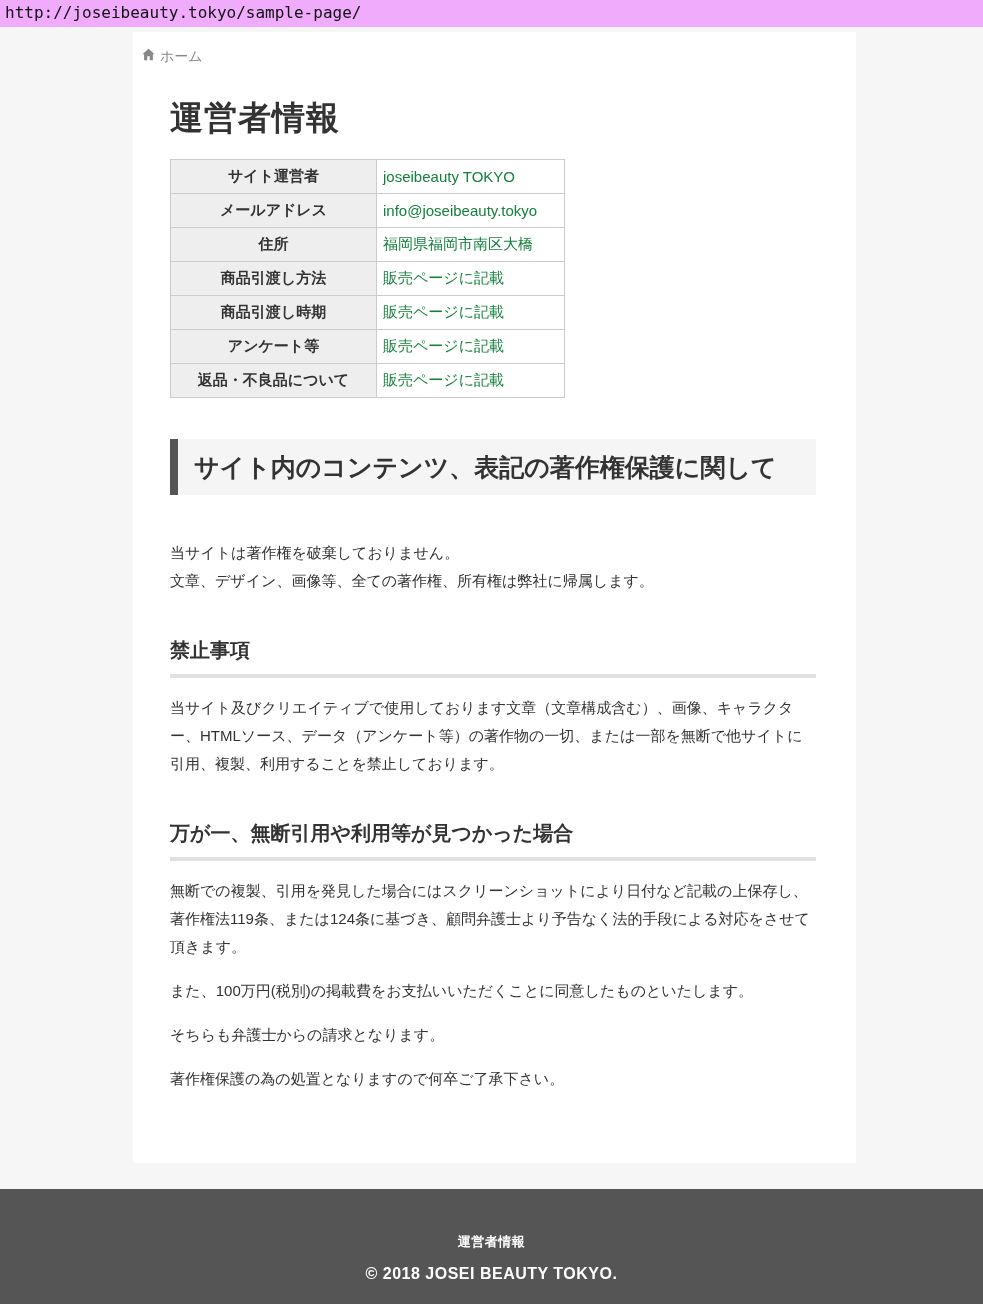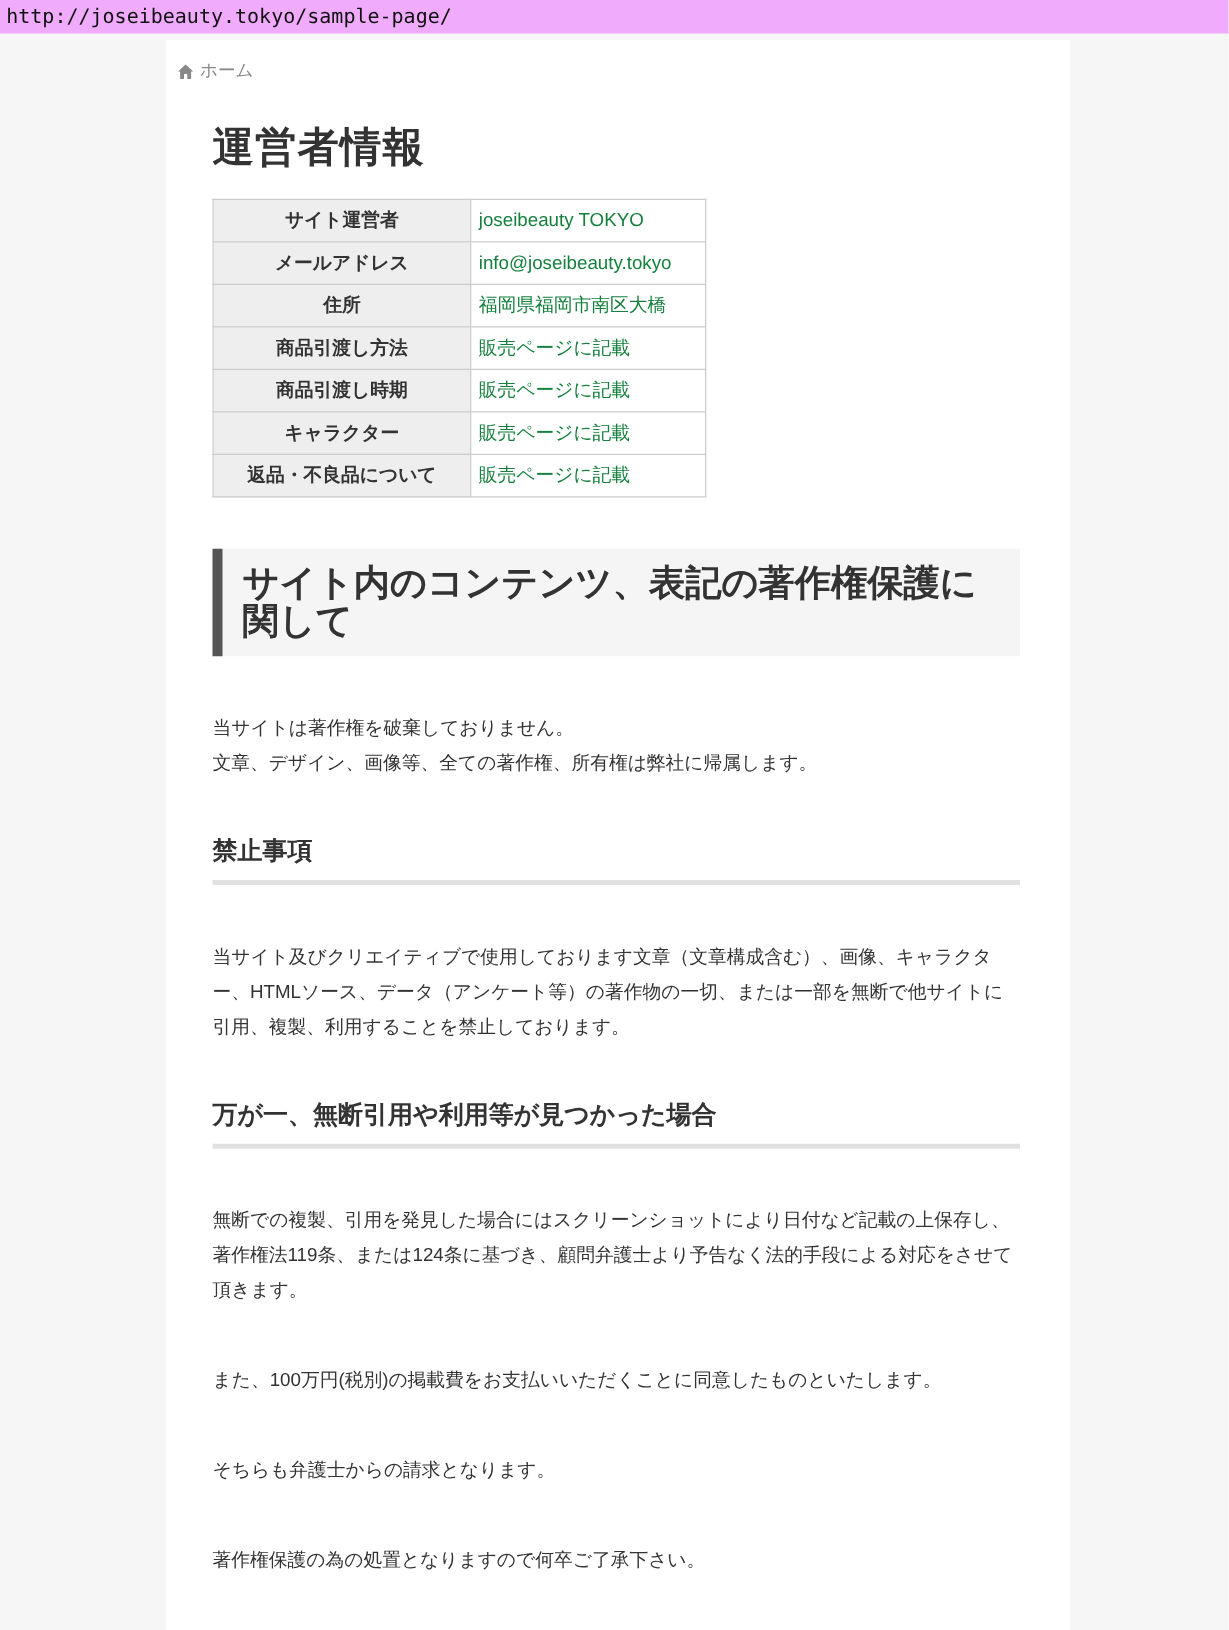"ホーム" .breadcrumb a { align-items: center -> flex-start }
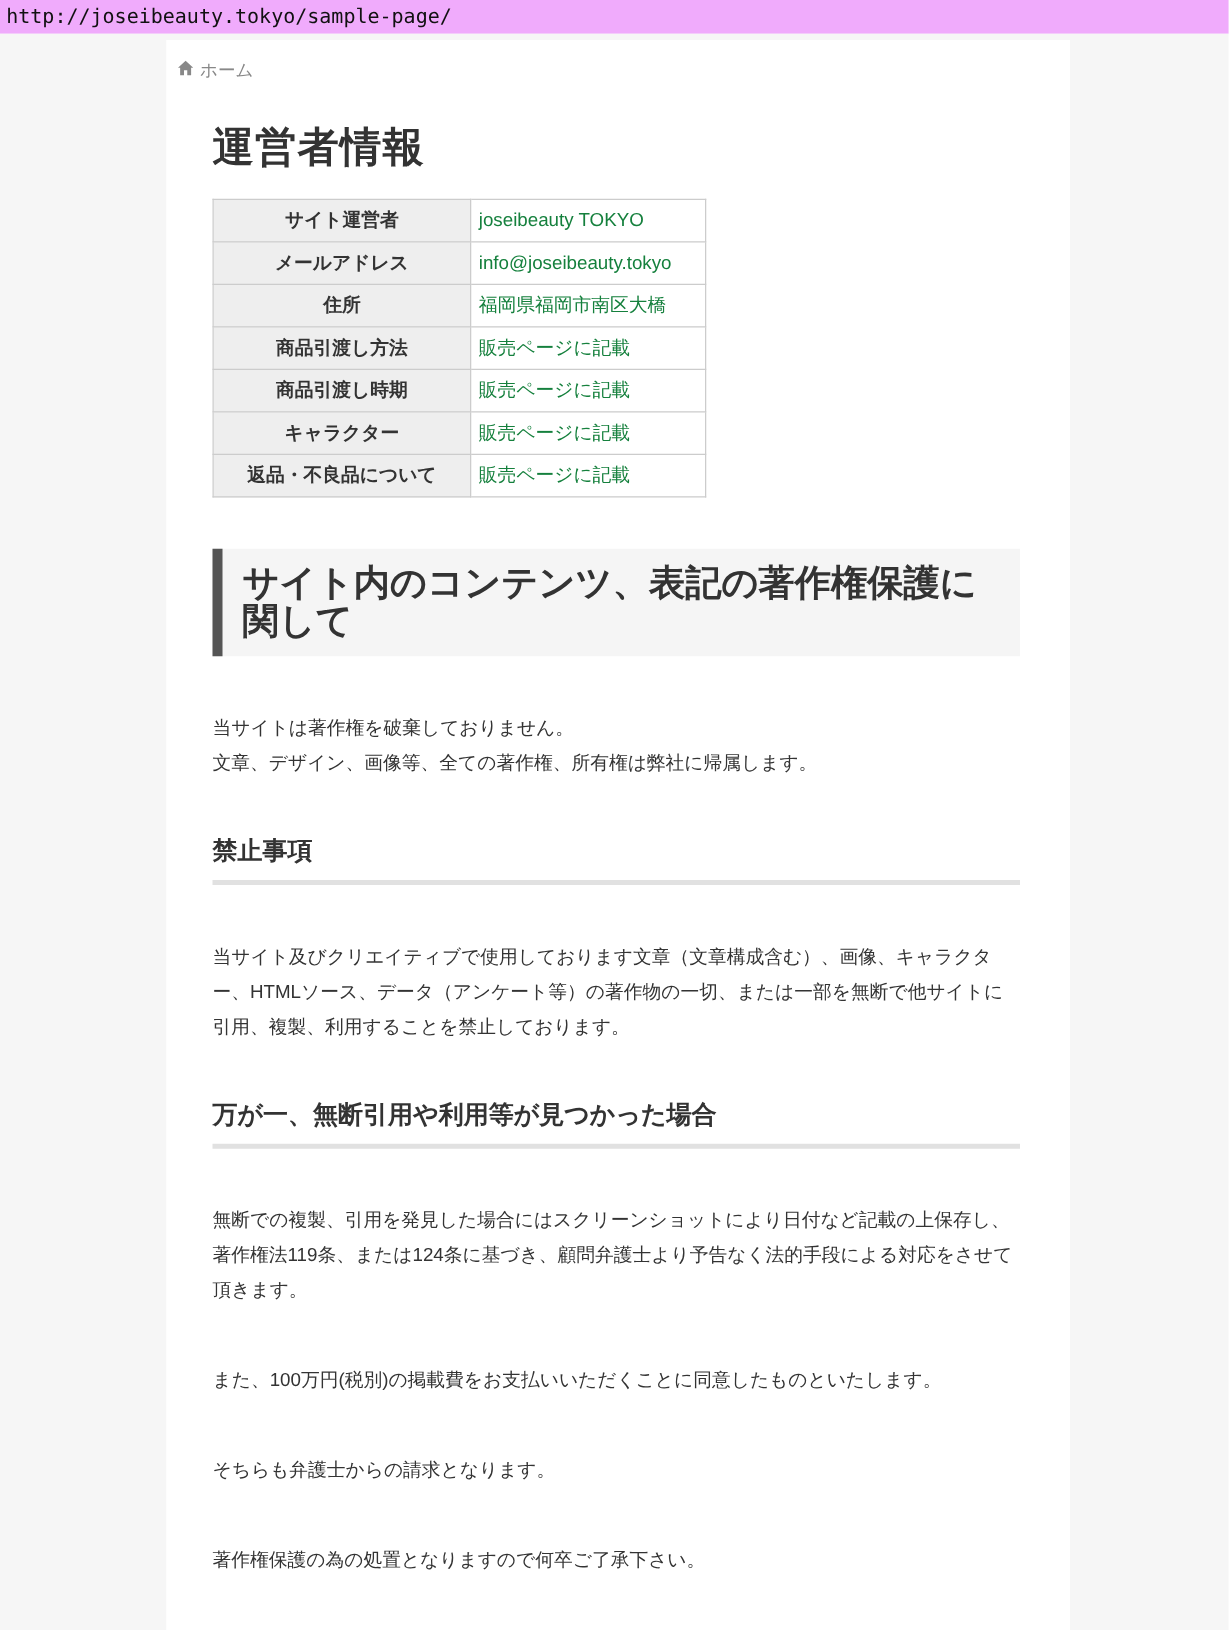"キャラクター" th { text: キャラクター -> アンケート等 }
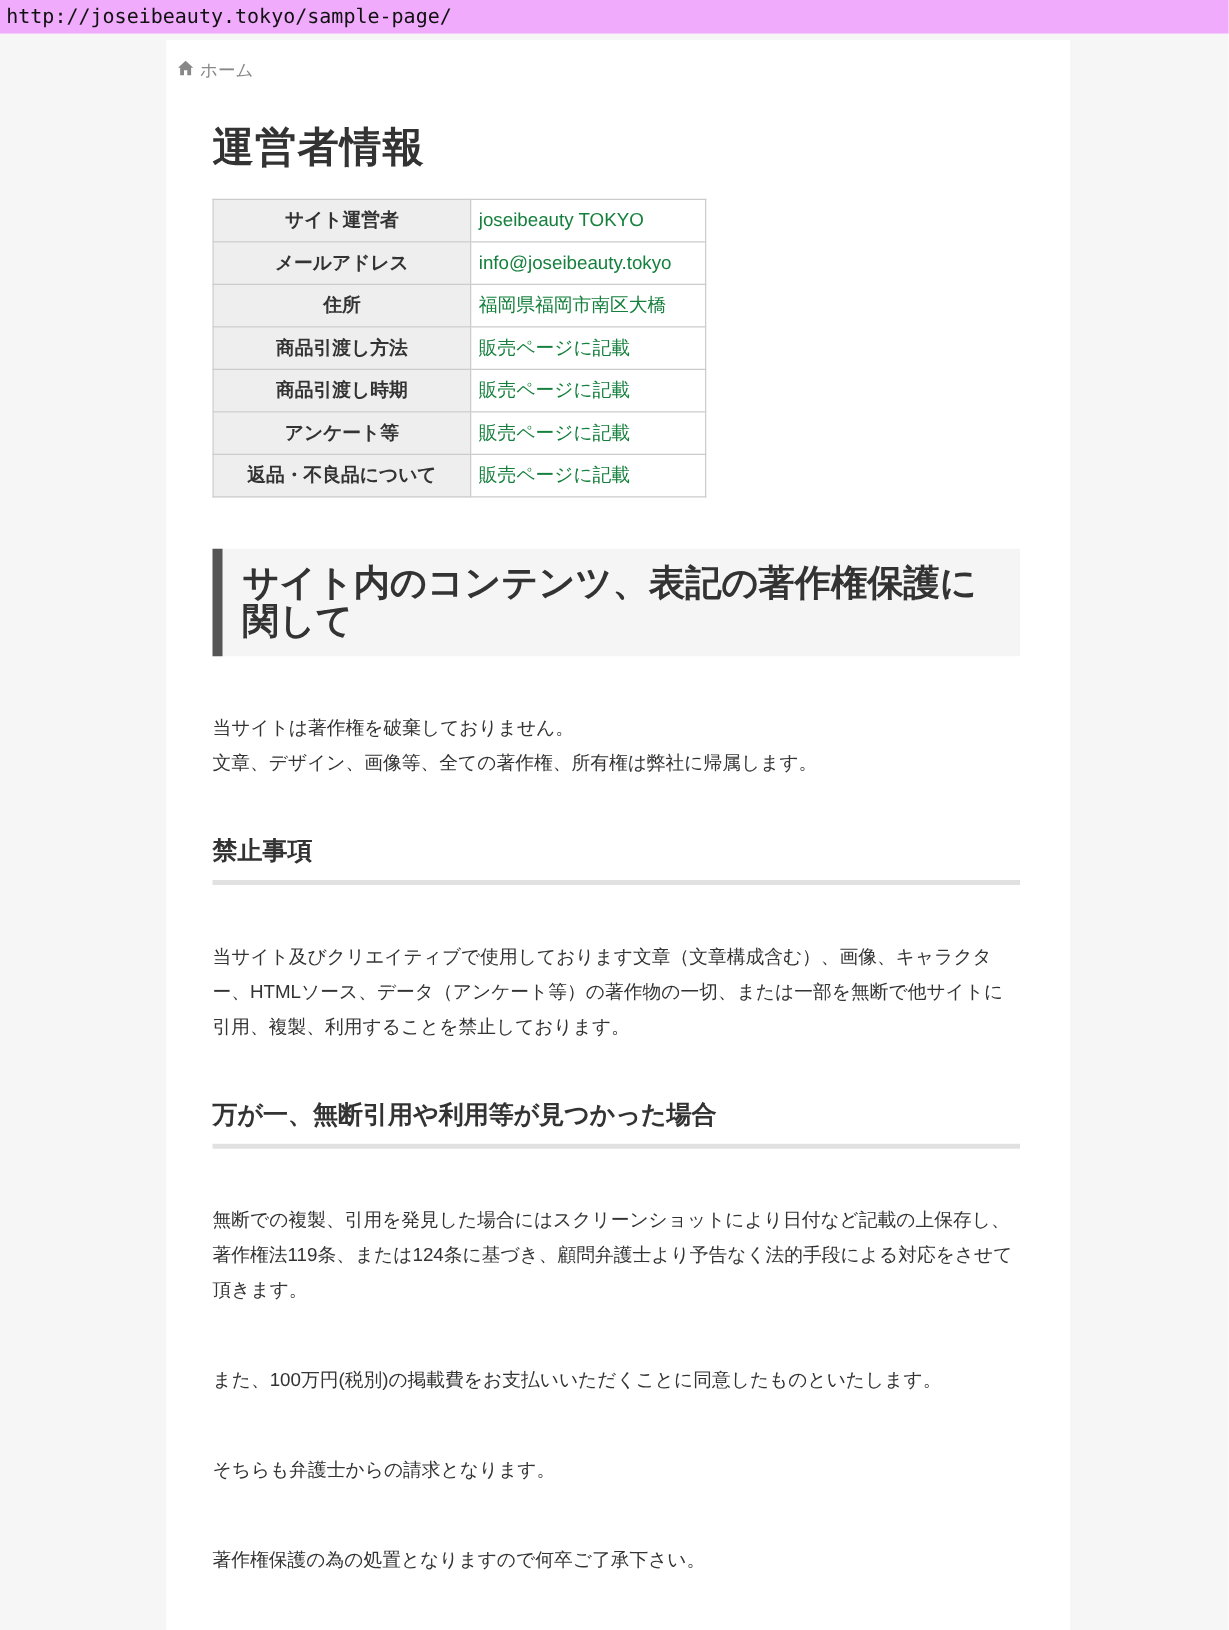"サイト内のコンテンツ、表記の著作権保護に関して" h2.boxed-heading { font-size: 29px -> 25px }
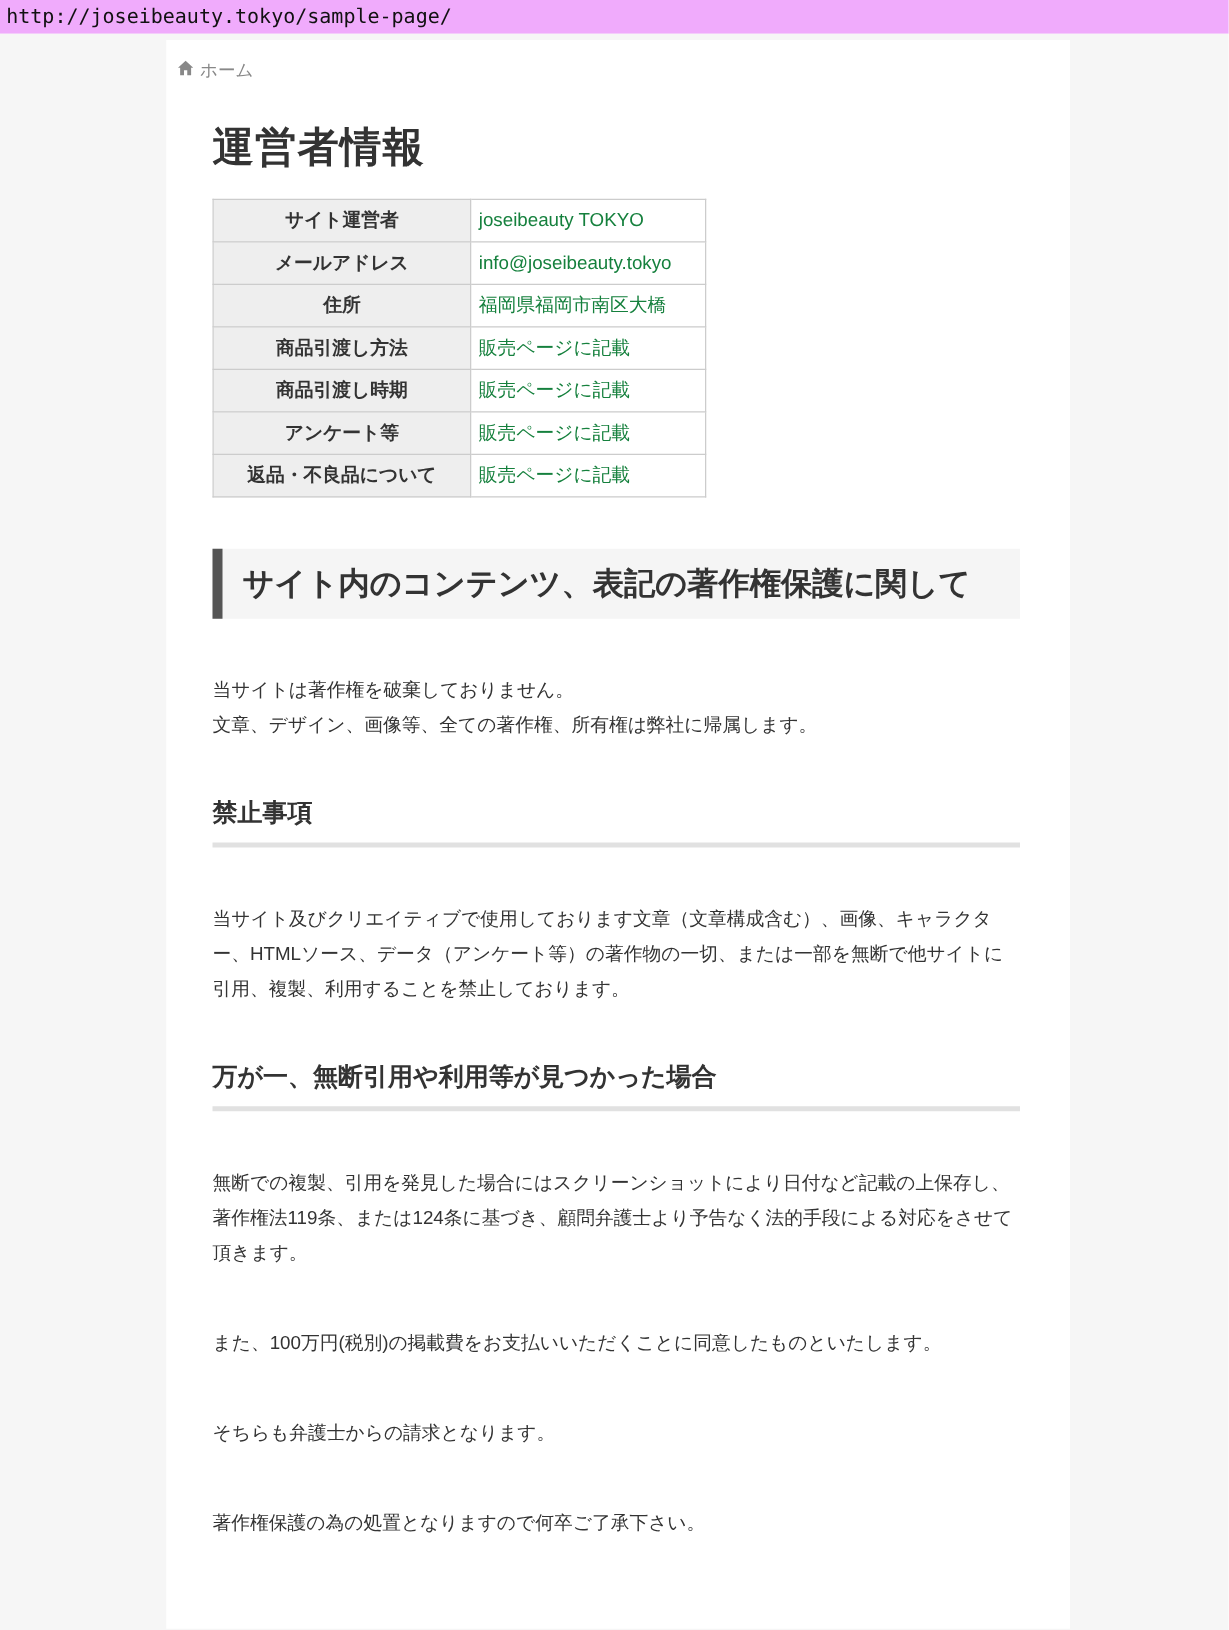"当サイト及びクリエイティブで使用しております文章（文章構成含む）、画像、キャラク" p.body-text { margin-top: 44px -> 16px }
